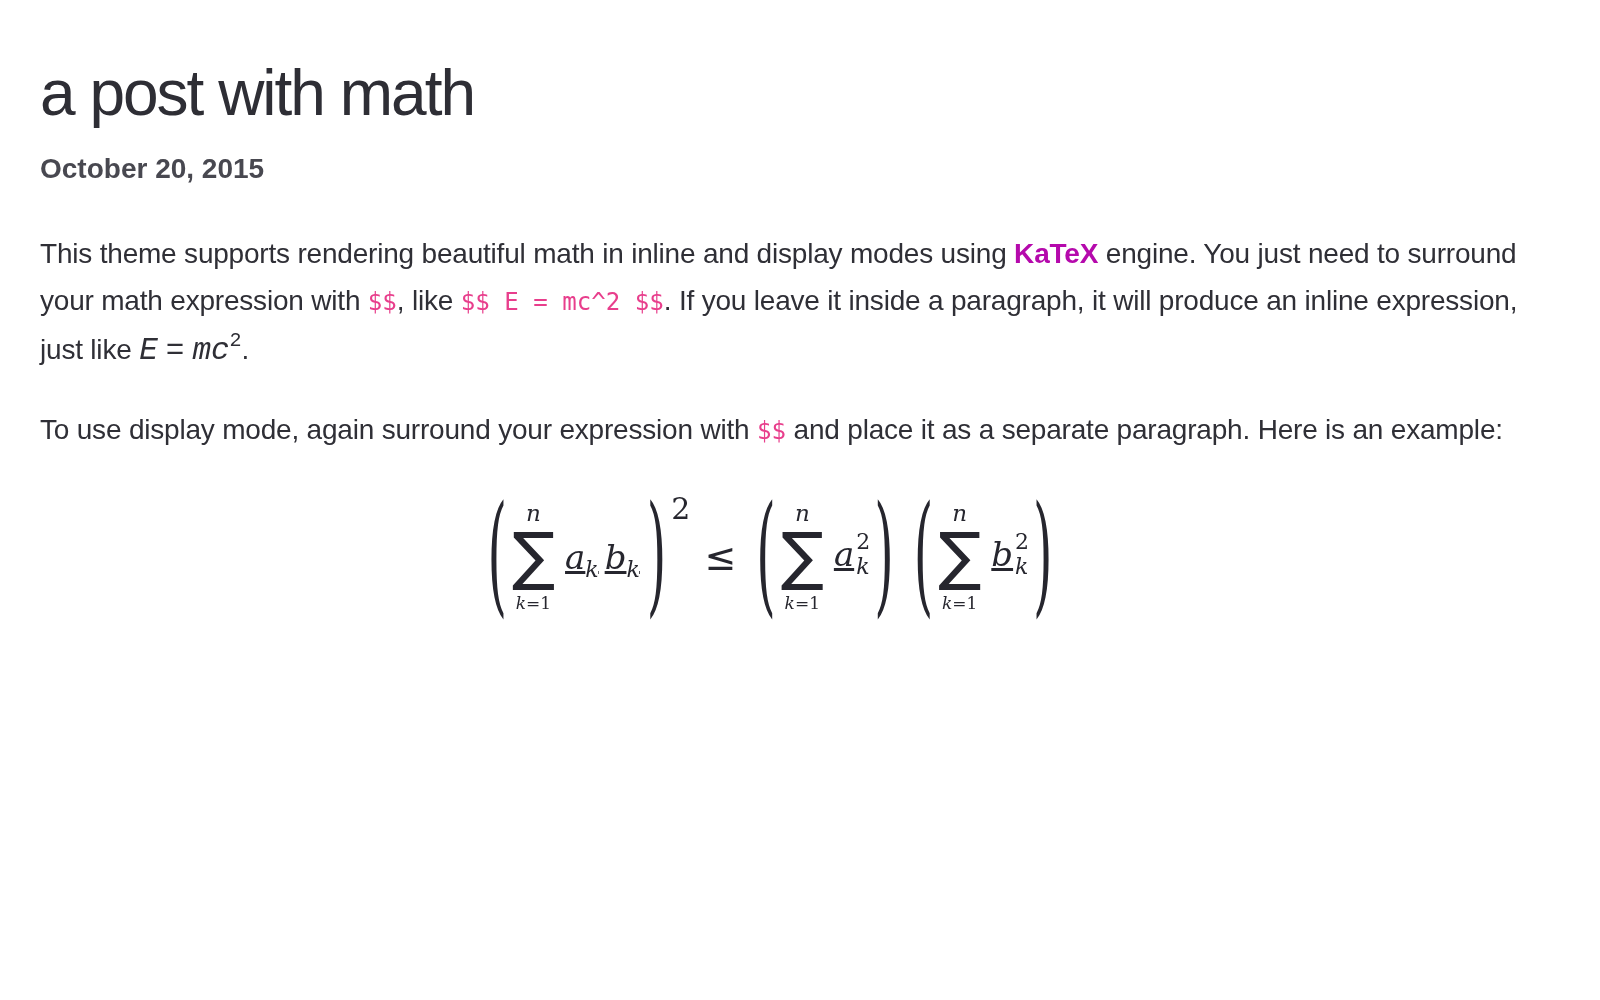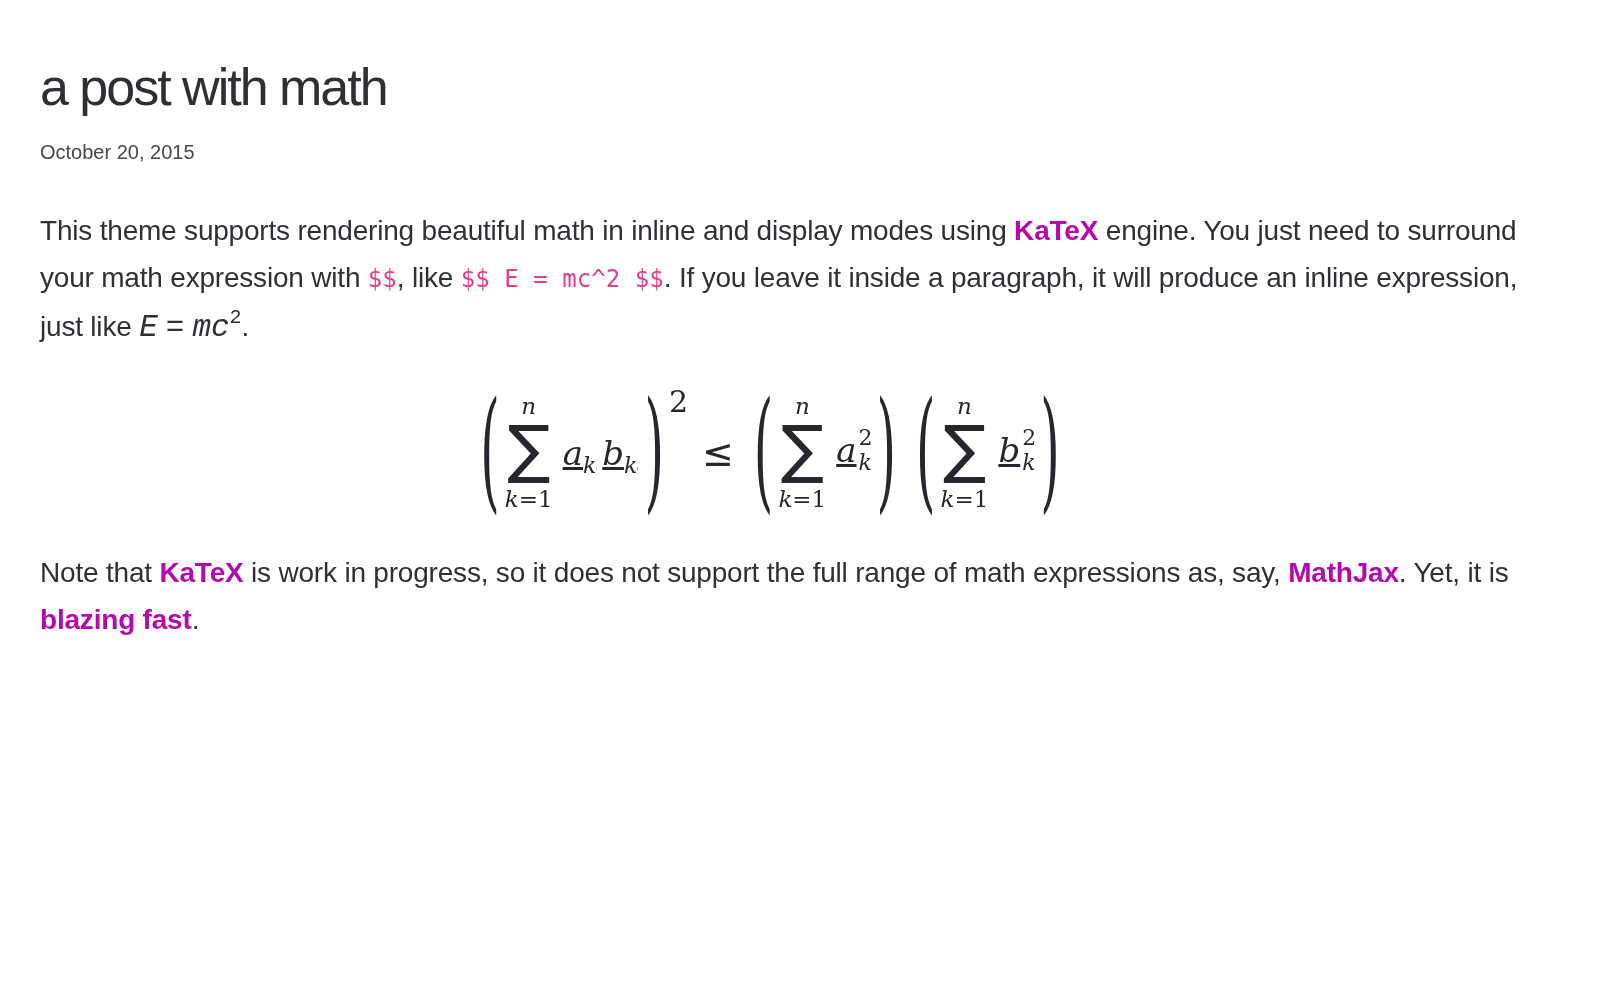"a post with math" h1.post-title { font-size: 52px -> 64px }
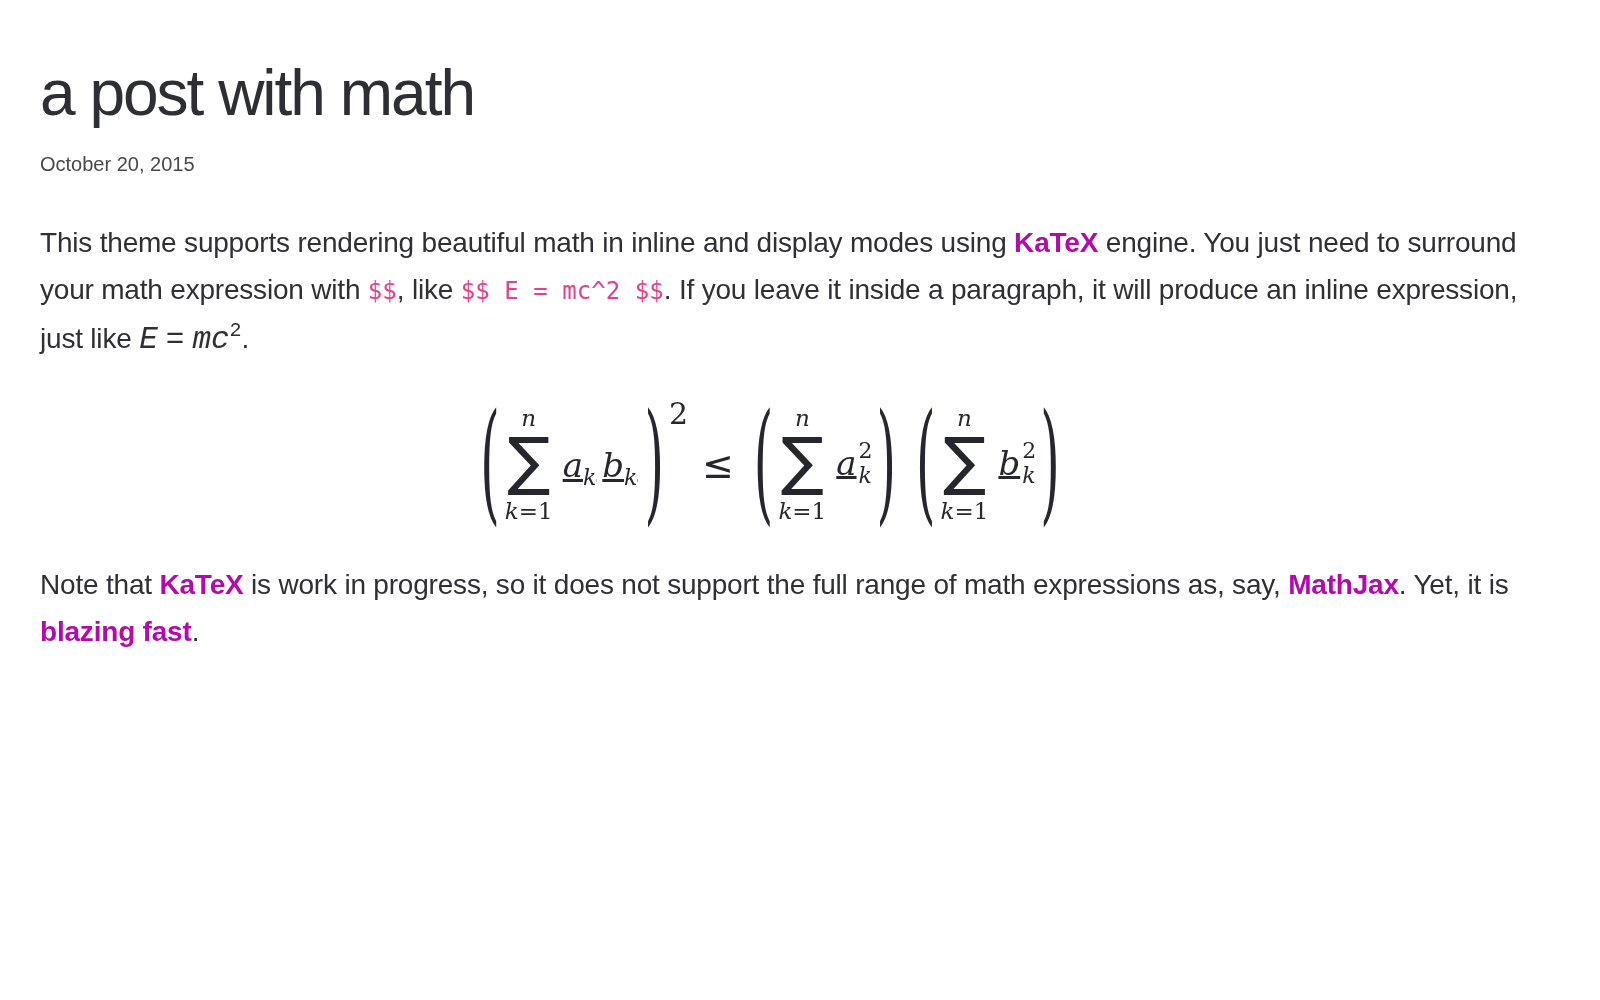"October 20, 2015" .post-date { font-size: 20px -> 28px; font-weight: 400 -> 700 }
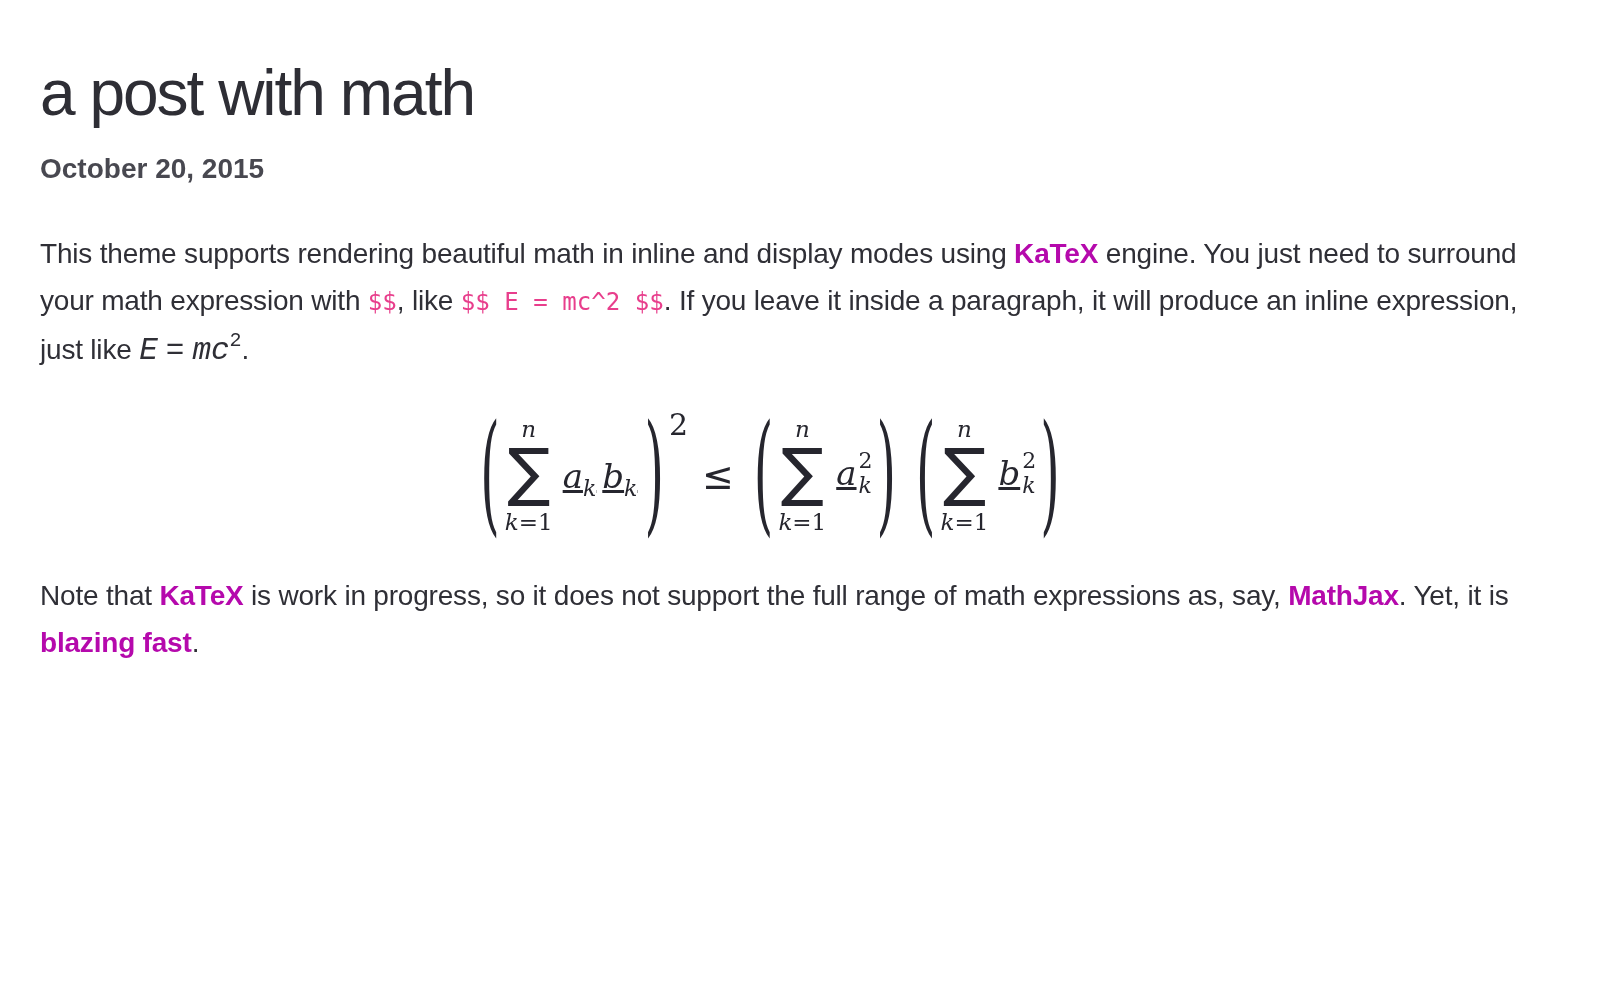"To use display mode, again" p.para { html: none -> <p><span>To use display mode, again surround your expression with </span><code>$$</code><span> and place it as a separate paragraph. Here is an example:</span></p> }
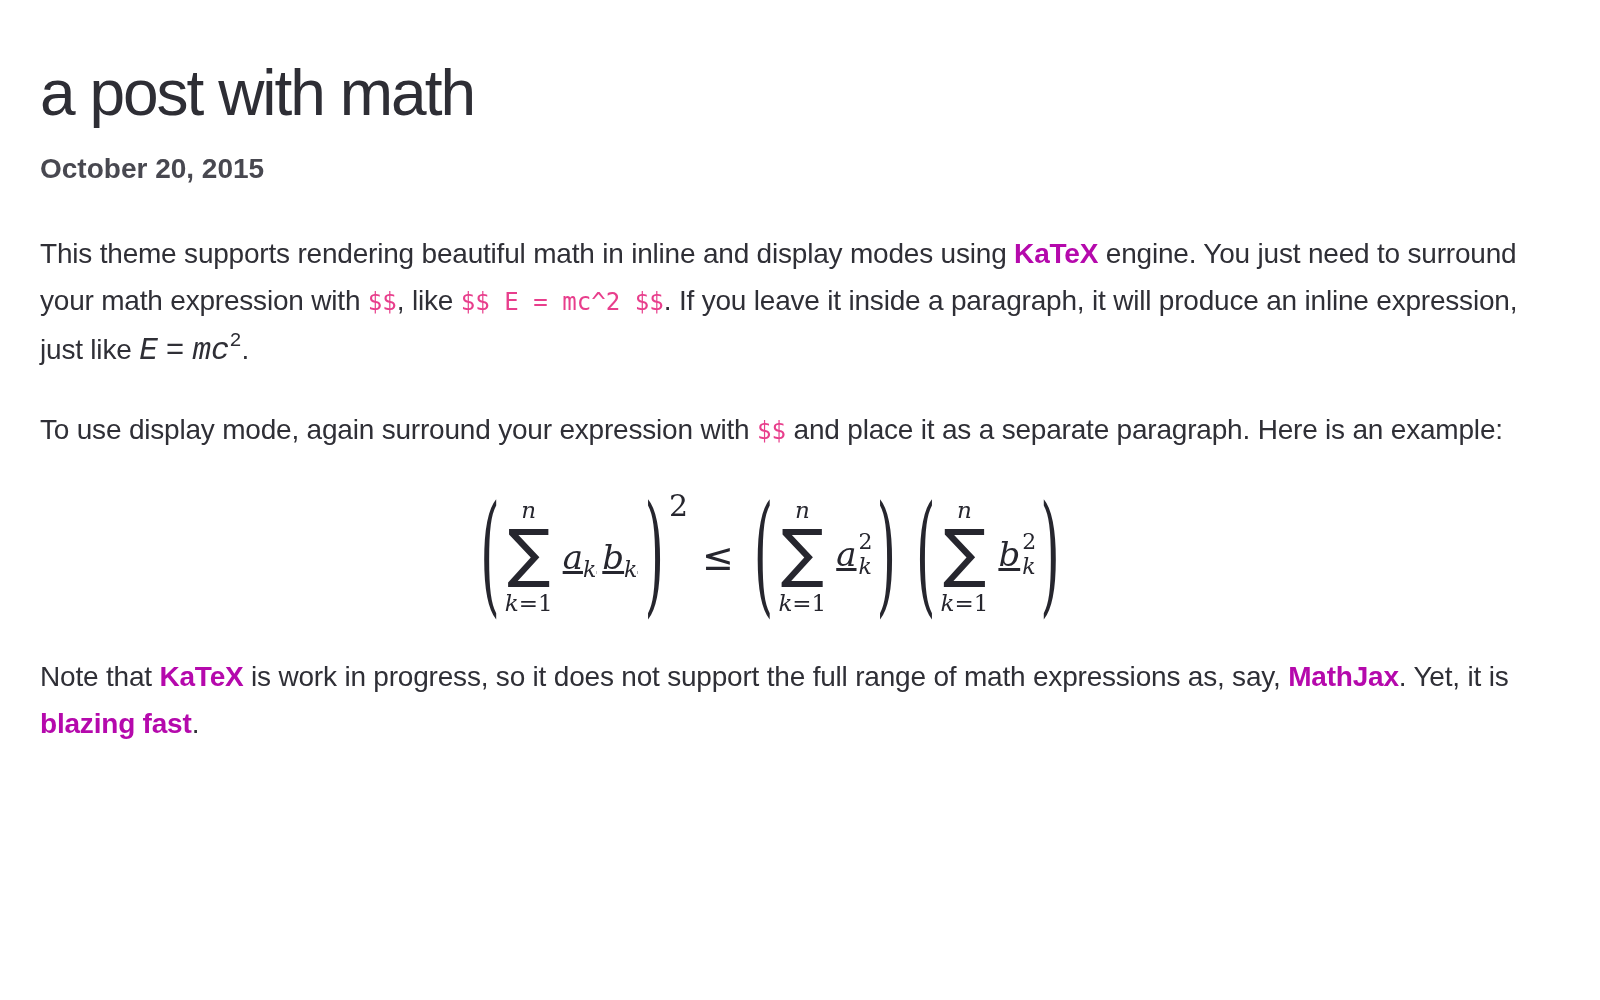"k=1" .lim-bot { font-size: 23px -> 17px }
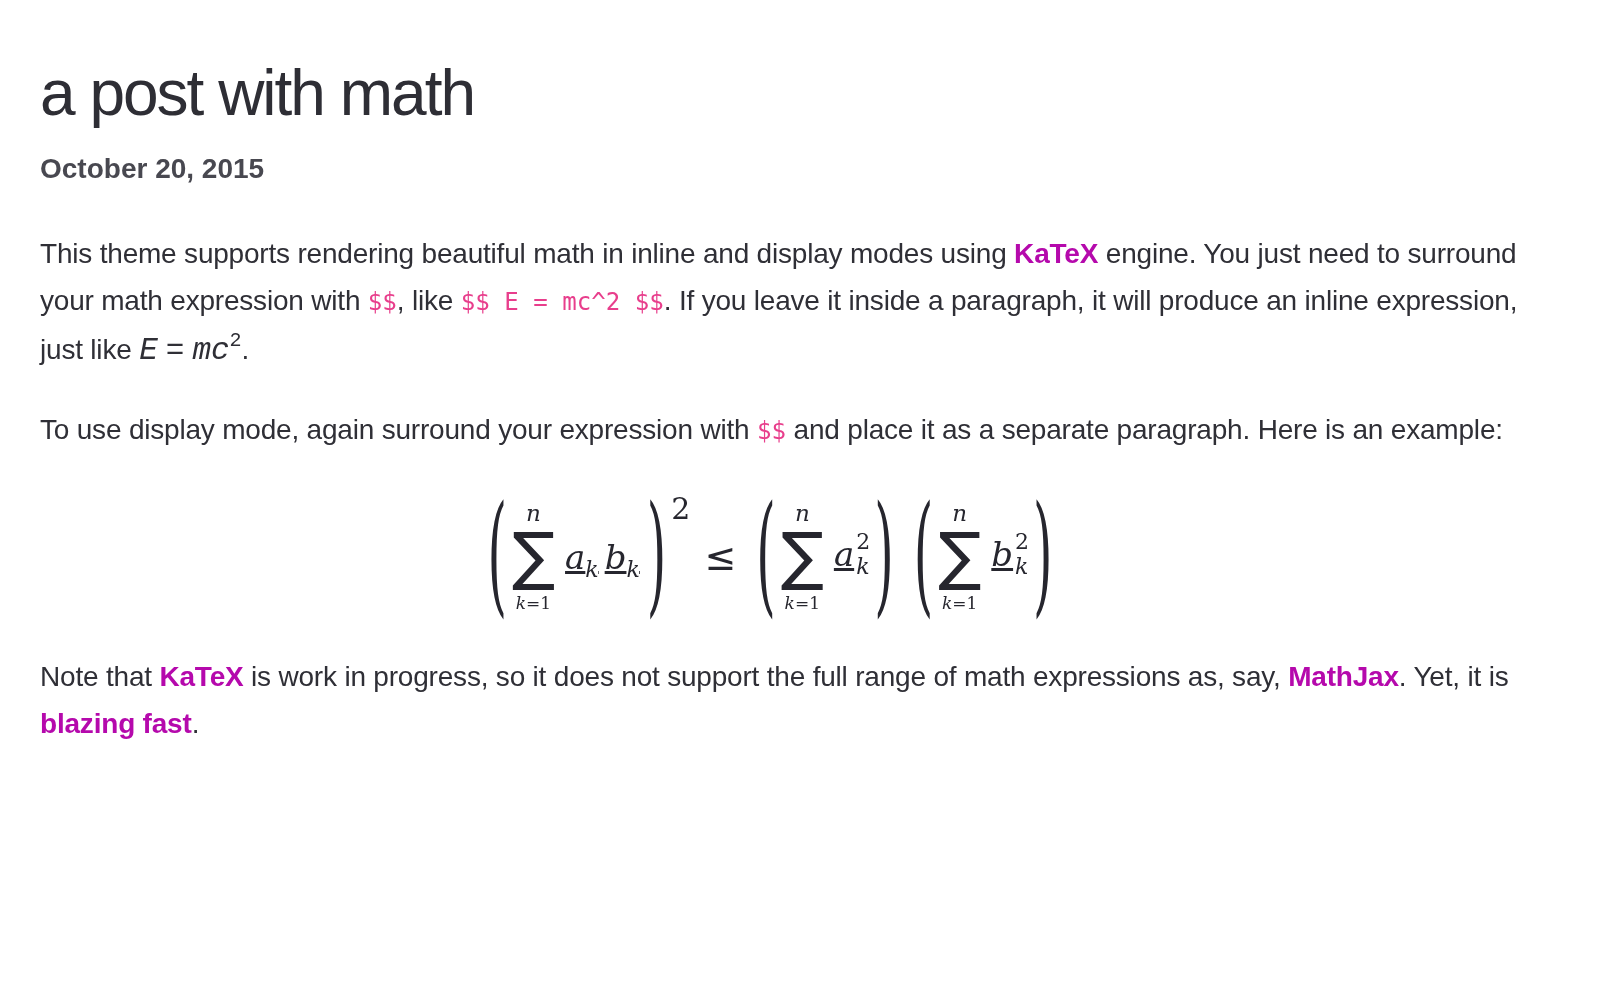"Note that KaTeX is work" p.para { html: <p><span>Note that </span><a>KaTeX</a><span> is work in progress, so it does not support the full range of math expressions as, say, </span><a>MathJax</a><span>. Yet, it is </span><a>blazing fast</a><span>.</span></p> -> none }
